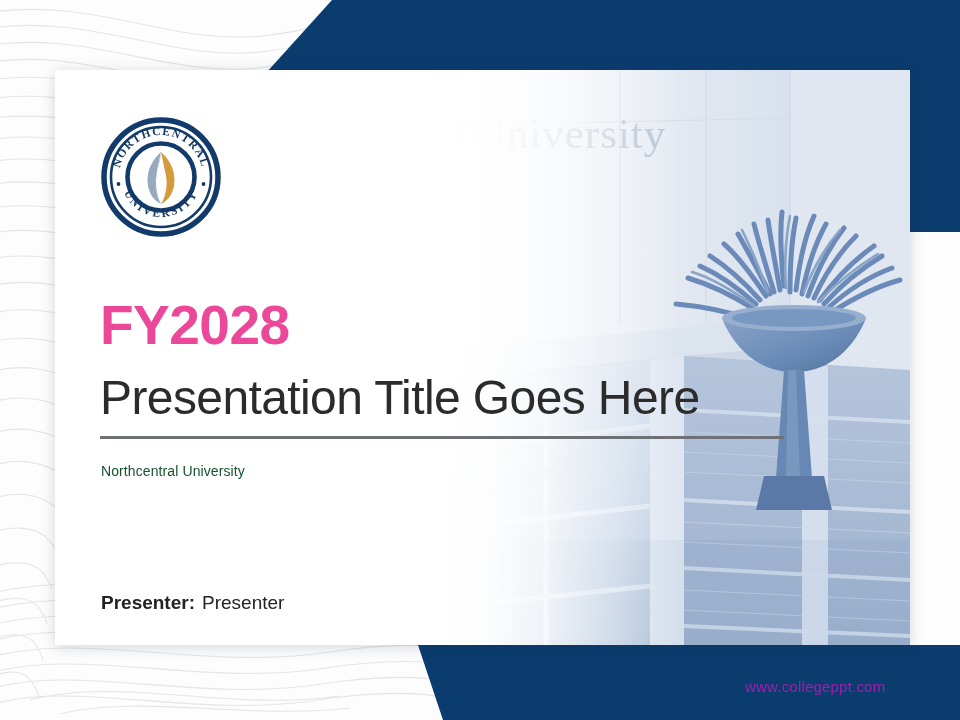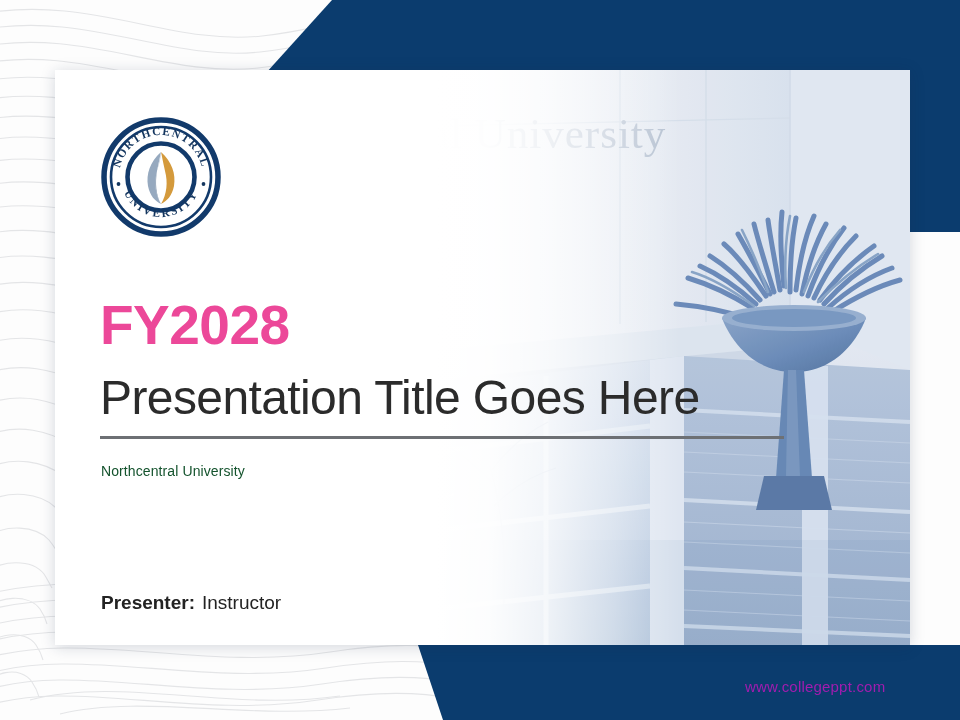"Instructor" span.credit-value { text: Instructor -> Presenter }
